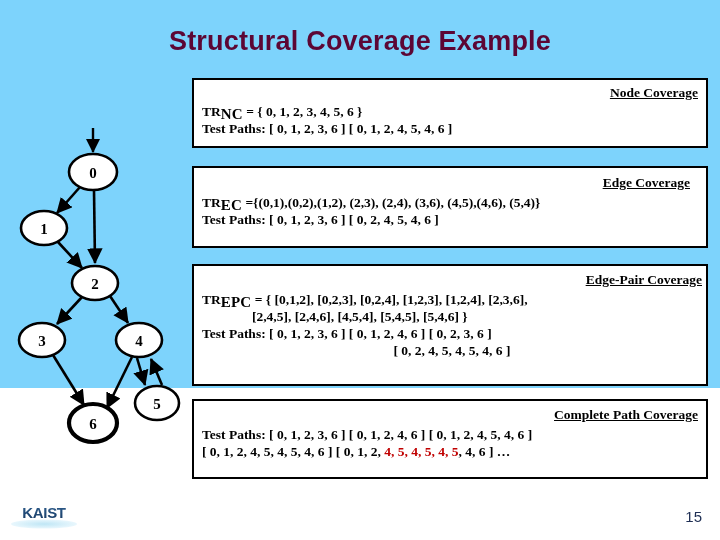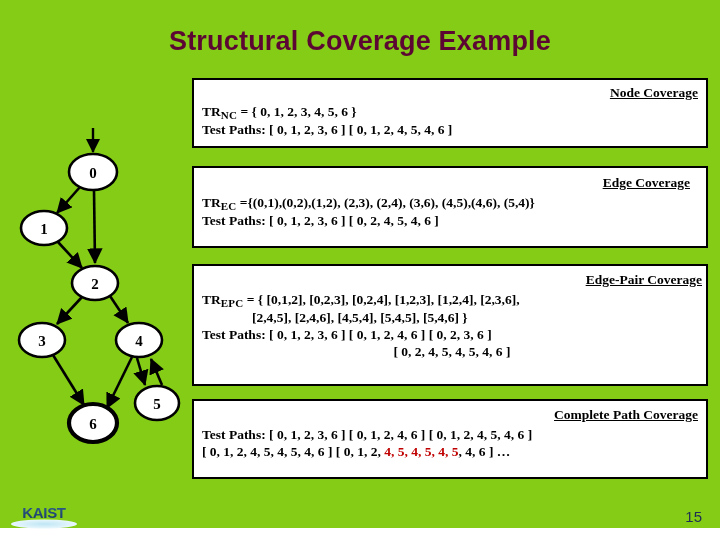"Structural Coverage Example" #slide { background: #84cc16 -> #7dd3fc; height: 528px -> 388px }
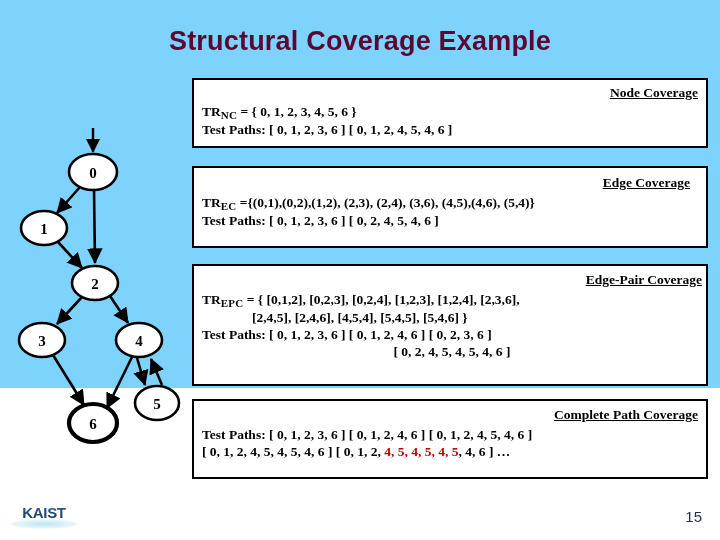"NC" sub { font-size: 11px -> 15px }
